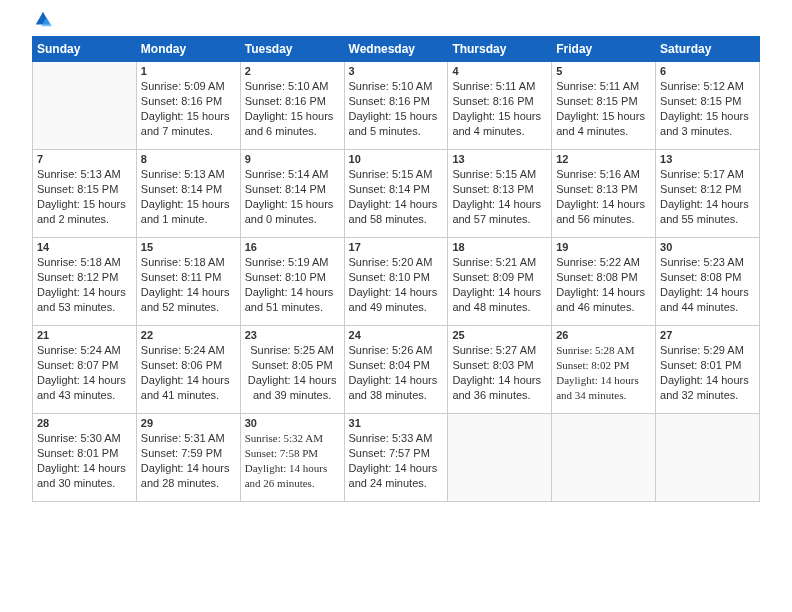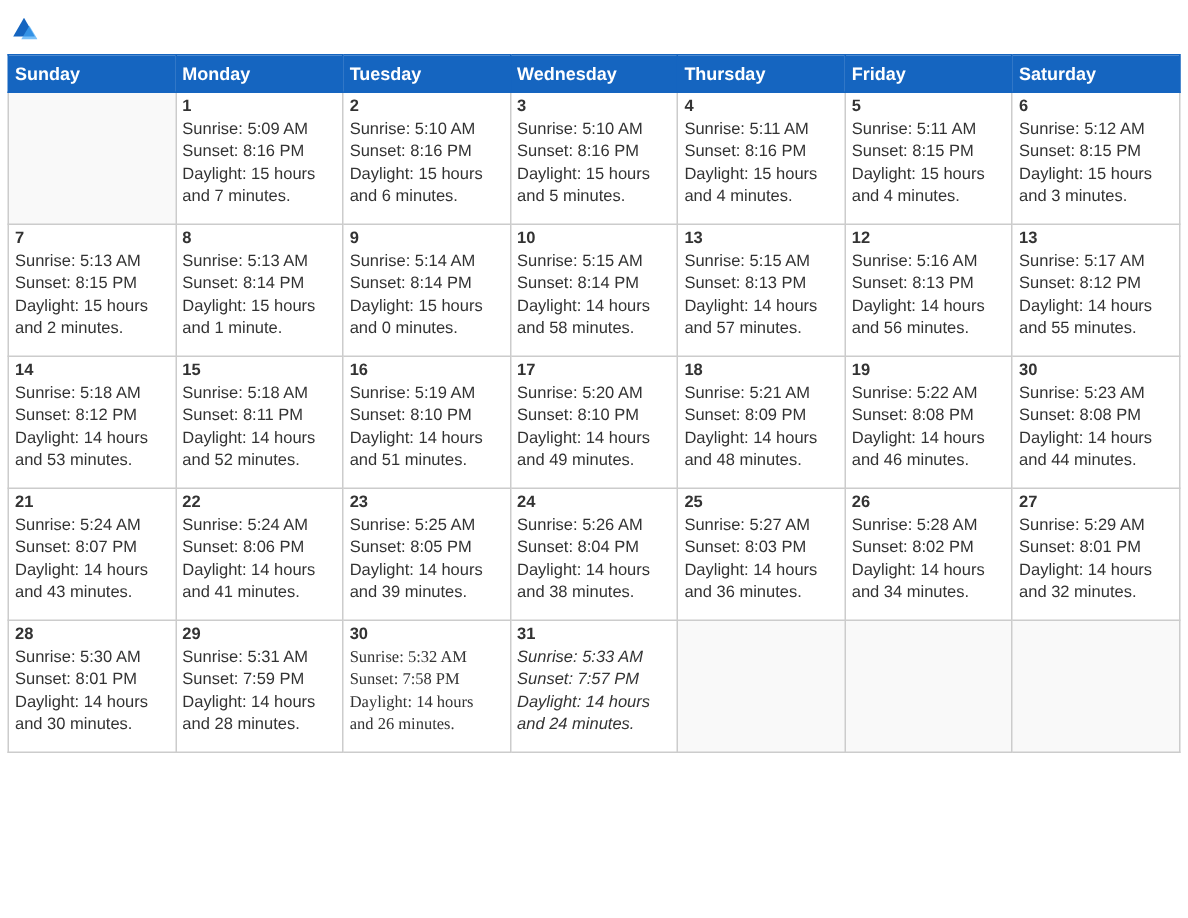"Sunday" .page { padding: 10px 5px -> 10px 32px }
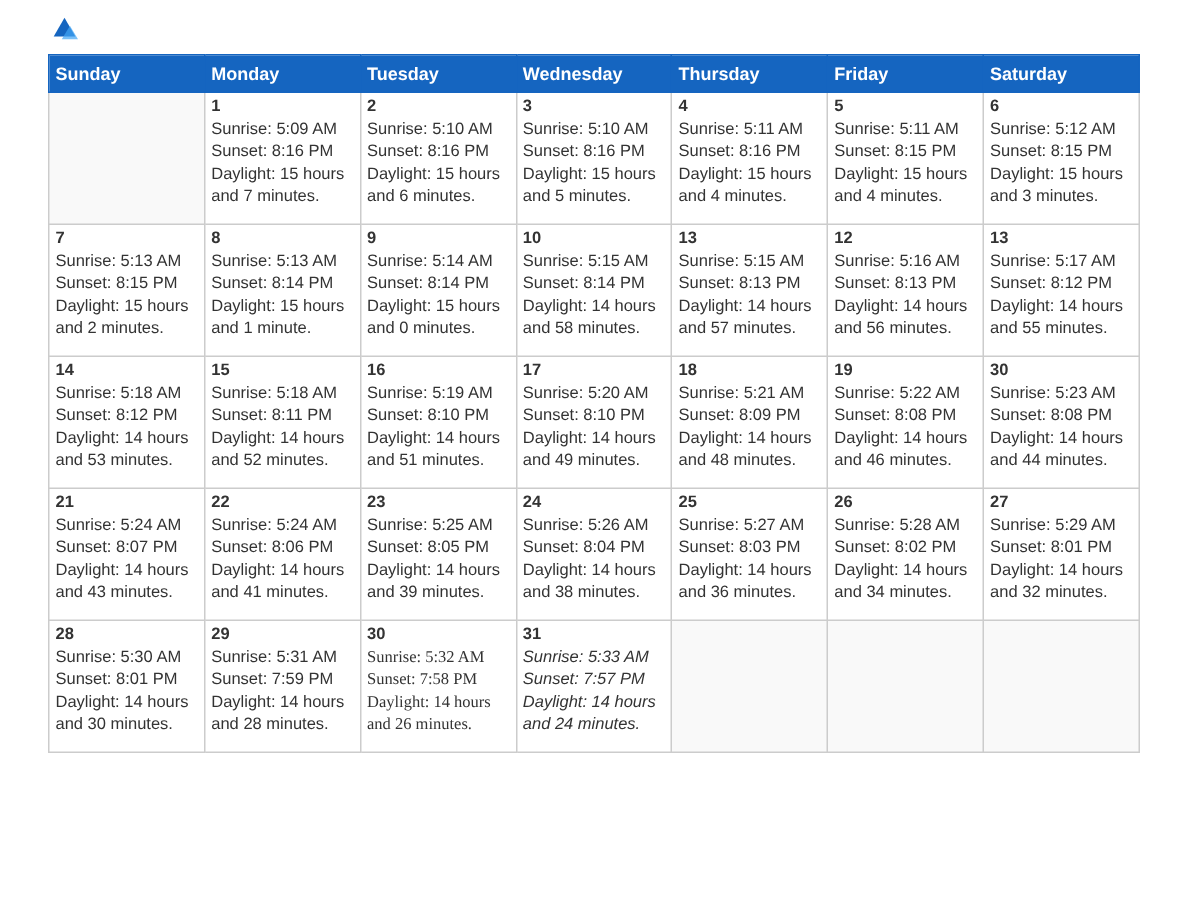"Sunrise: 5:25 AM" div.day-info { text-align: none -> center }
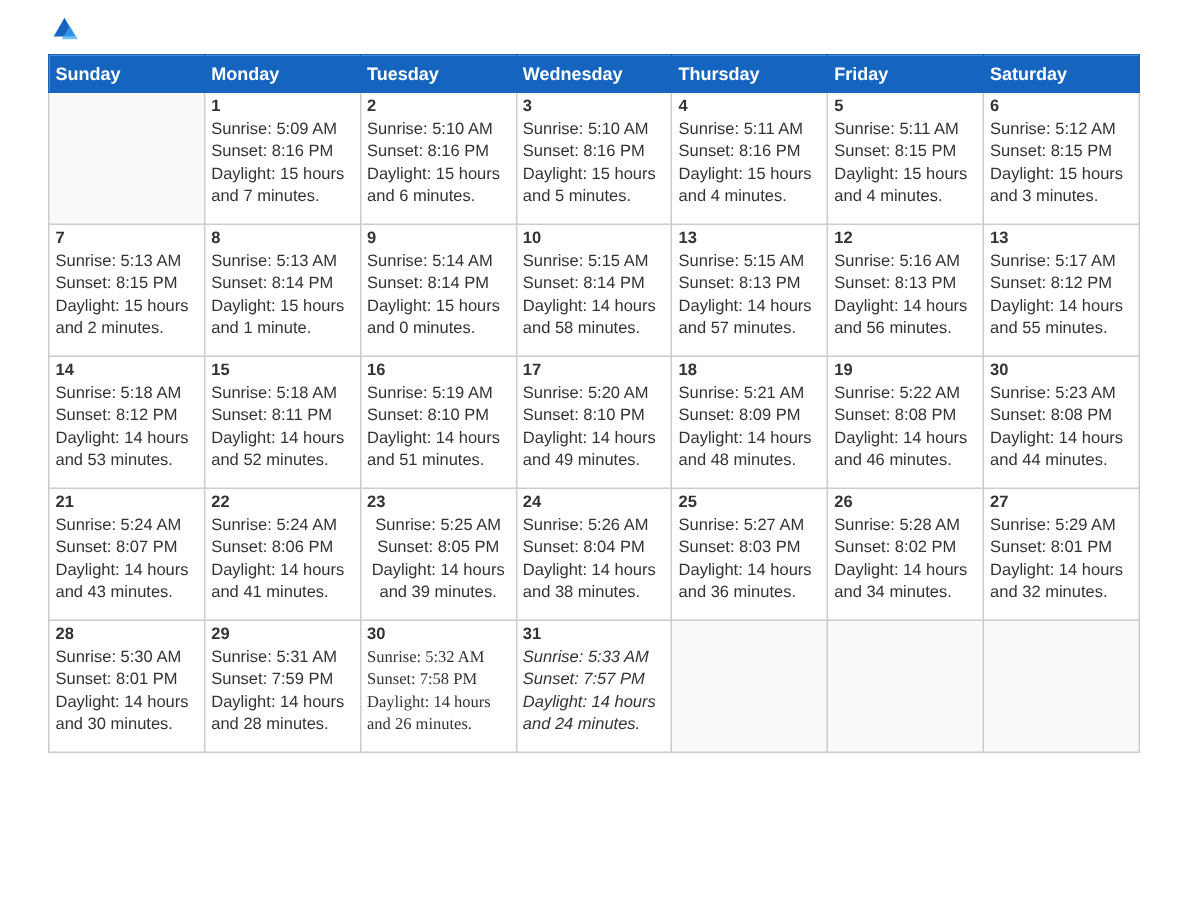"Sunrise: 5:28 AM" div.day-info { font-family: none -> Liberation Serif, serif }
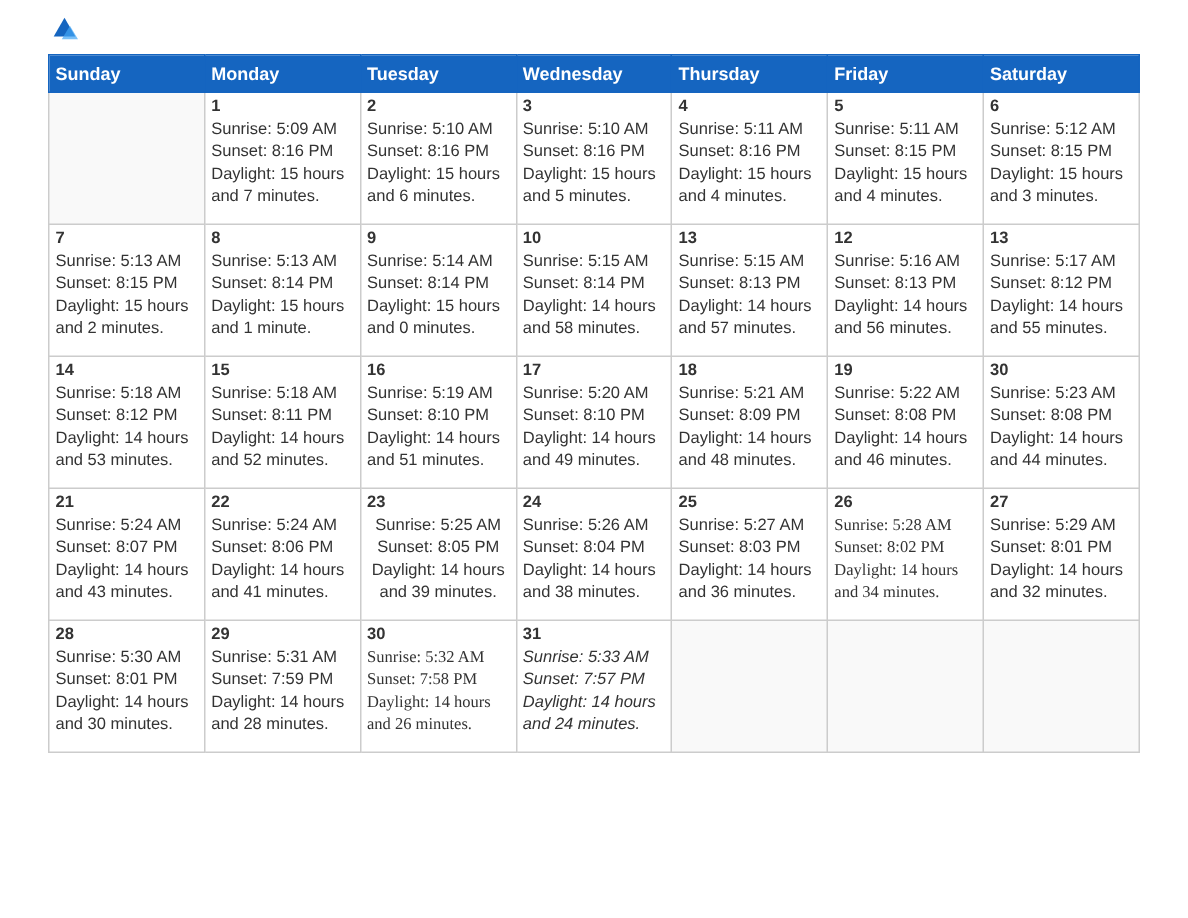"Sunrise: 5:33 AM" div.day-info { font-style: italic -> none }
